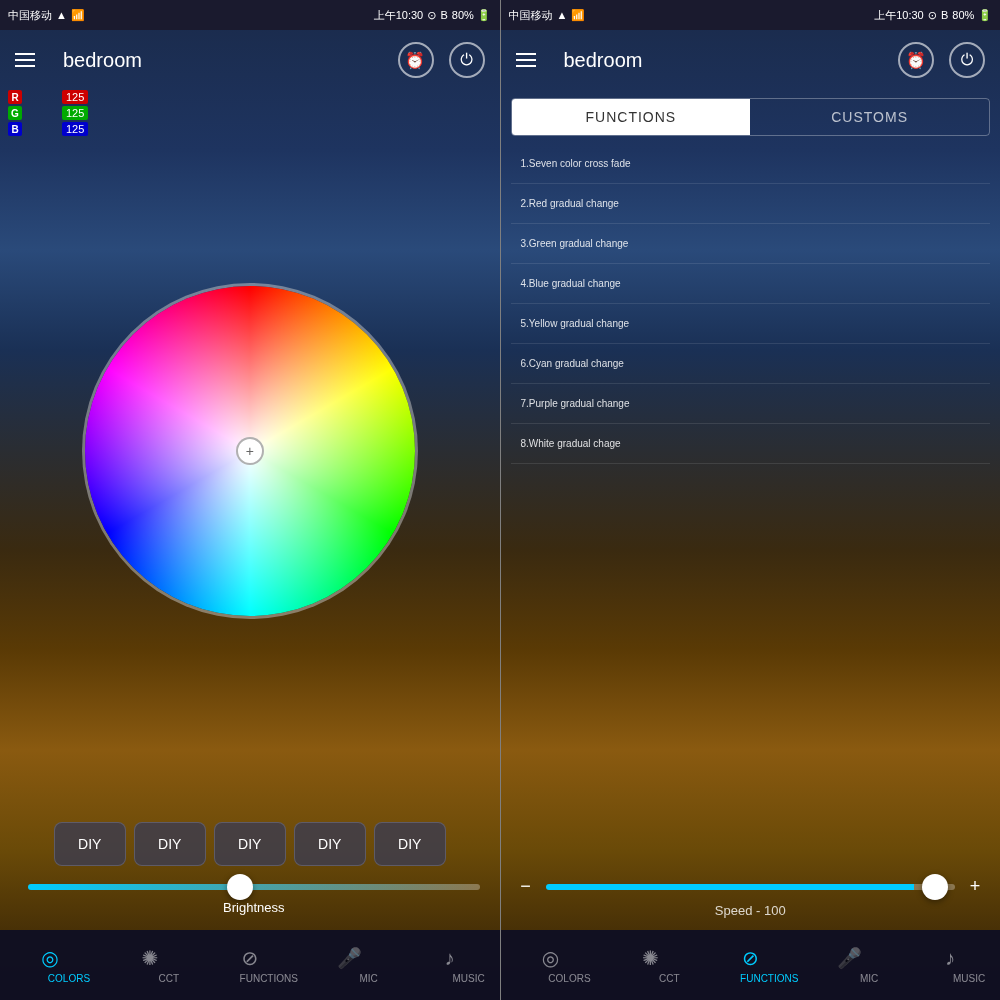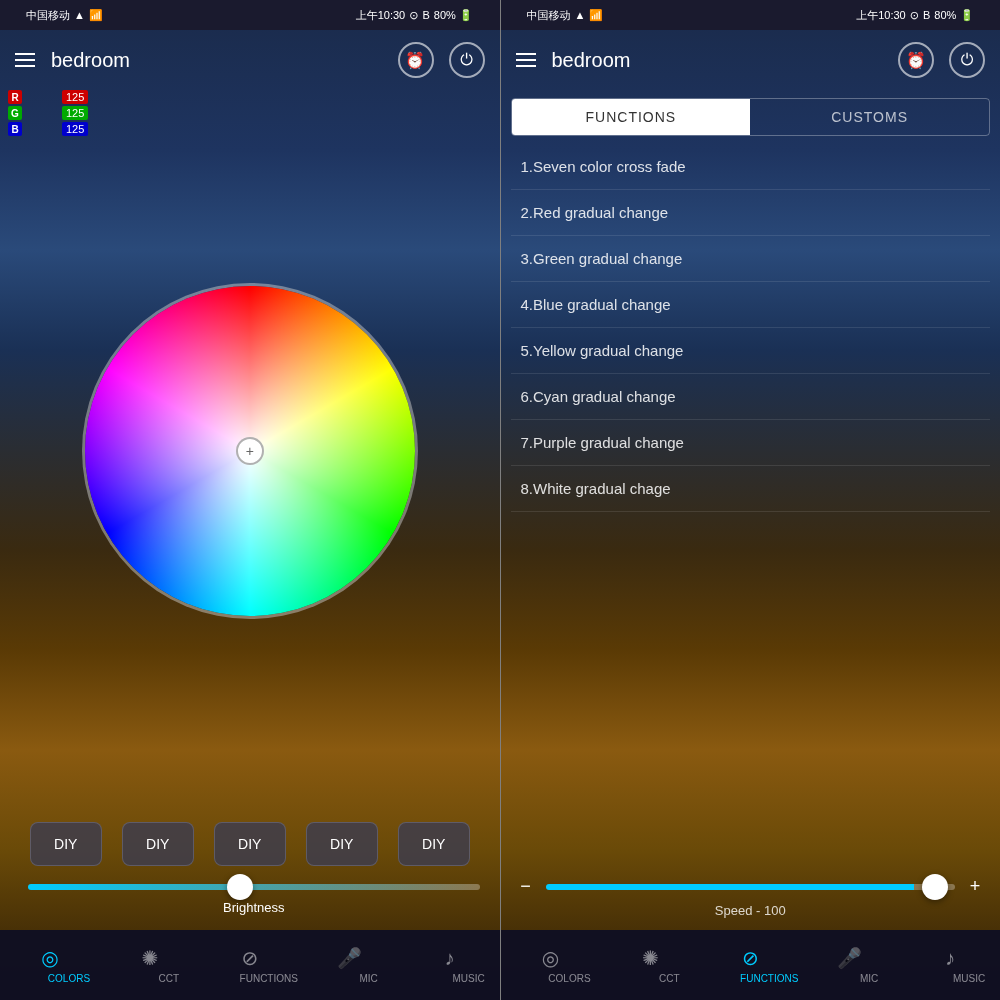"中国移动" .status-bar { padding: 0 26px -> 0 8px }
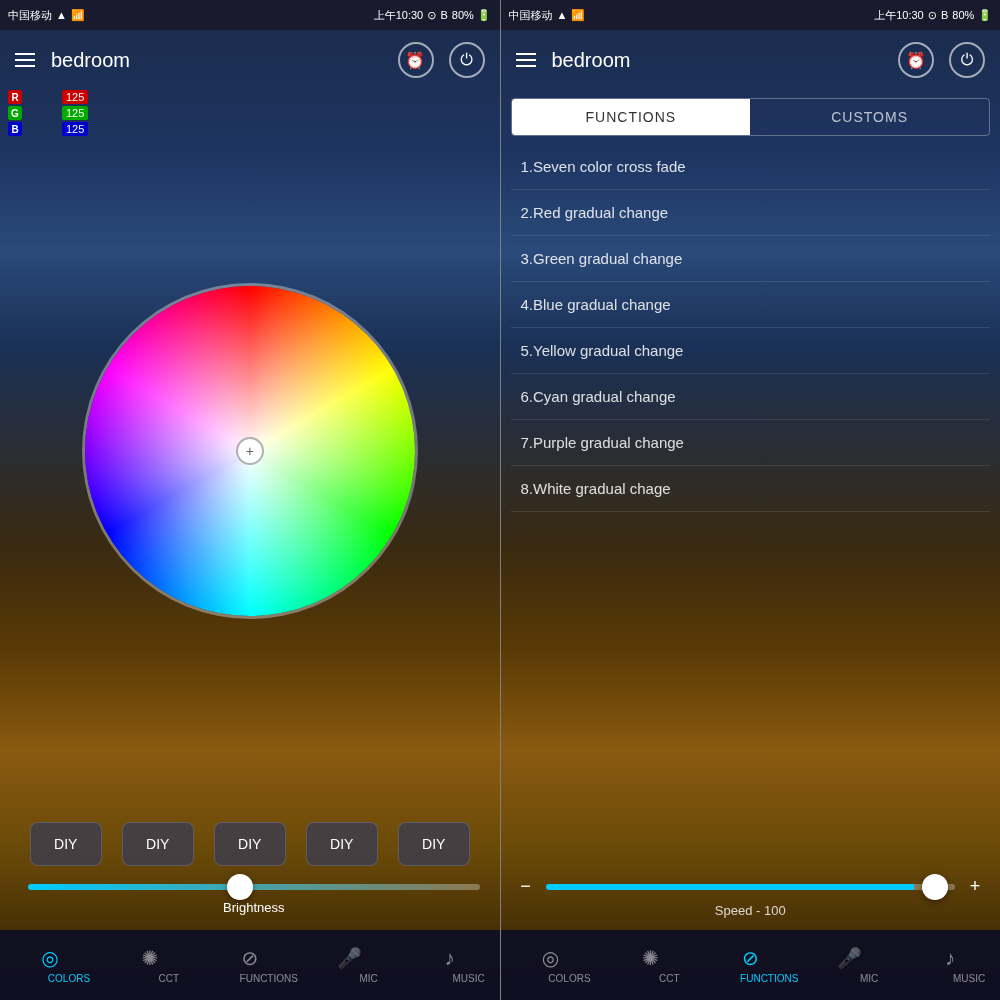"bedroom" .header-left { gap: 16px -> 28px }
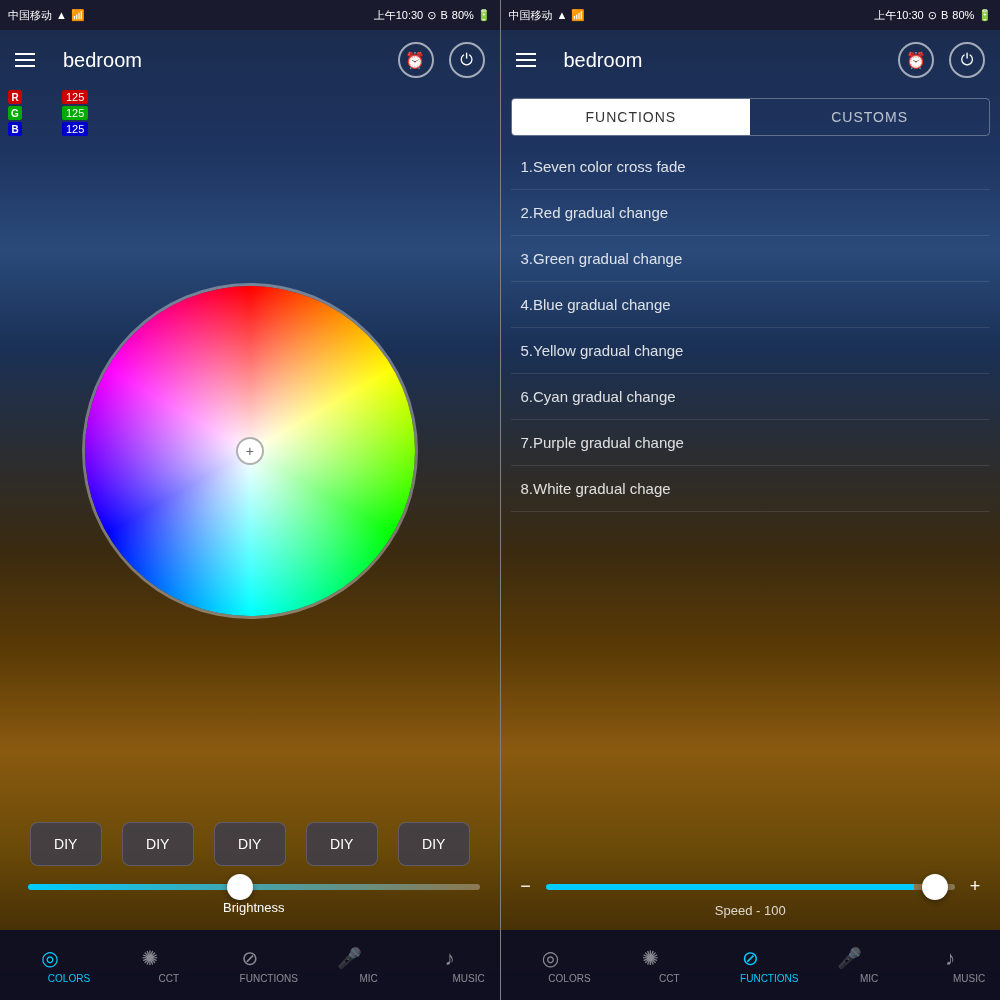"1.Seven color cross fade" .function-item { font-size: 15px -> 10px }
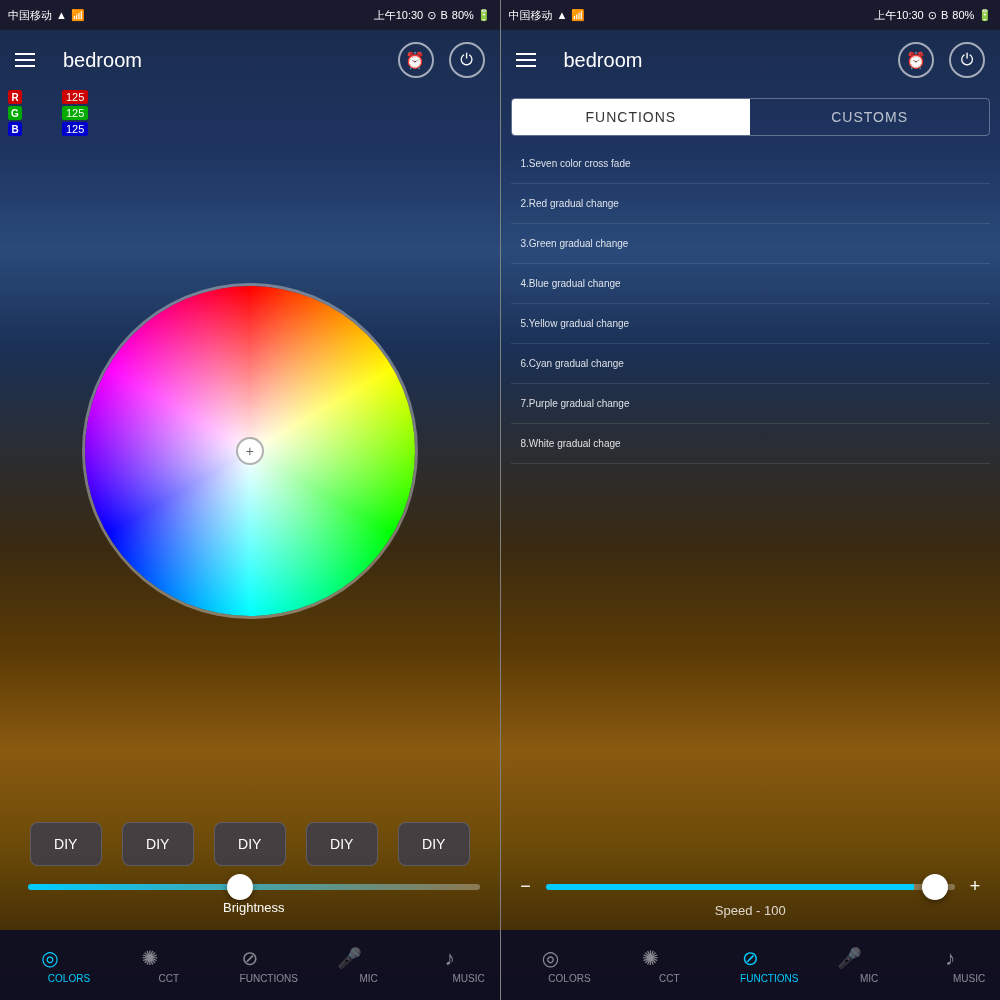"DIY" .diy-row { gap: 20px -> 8px }
